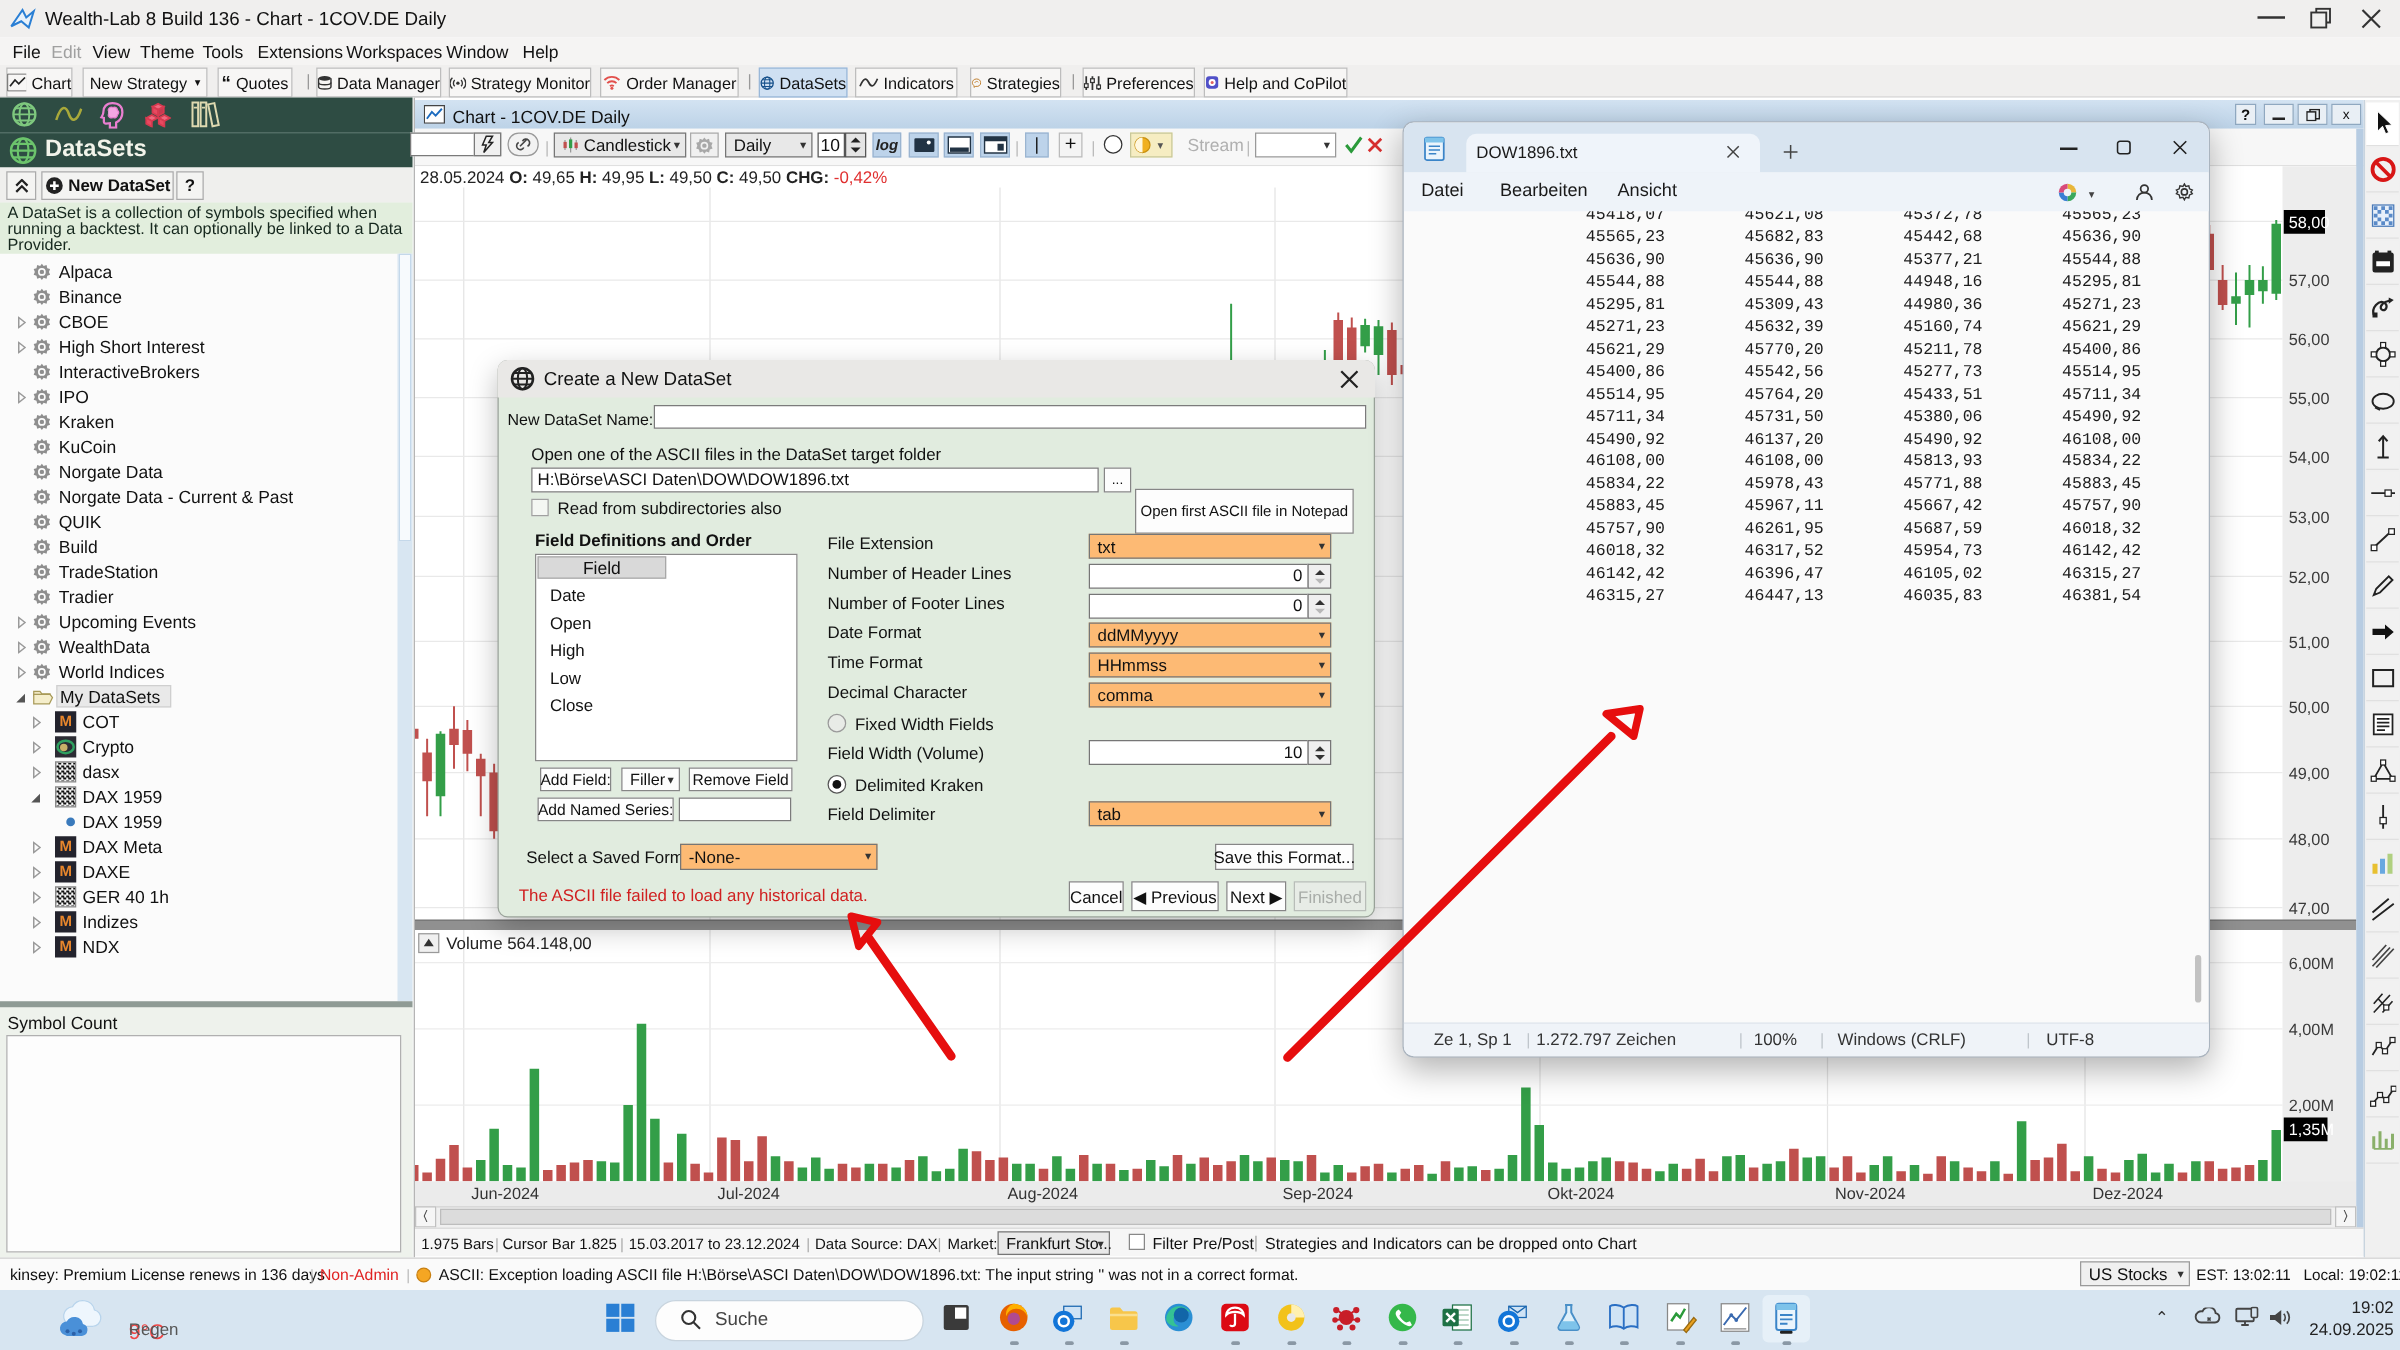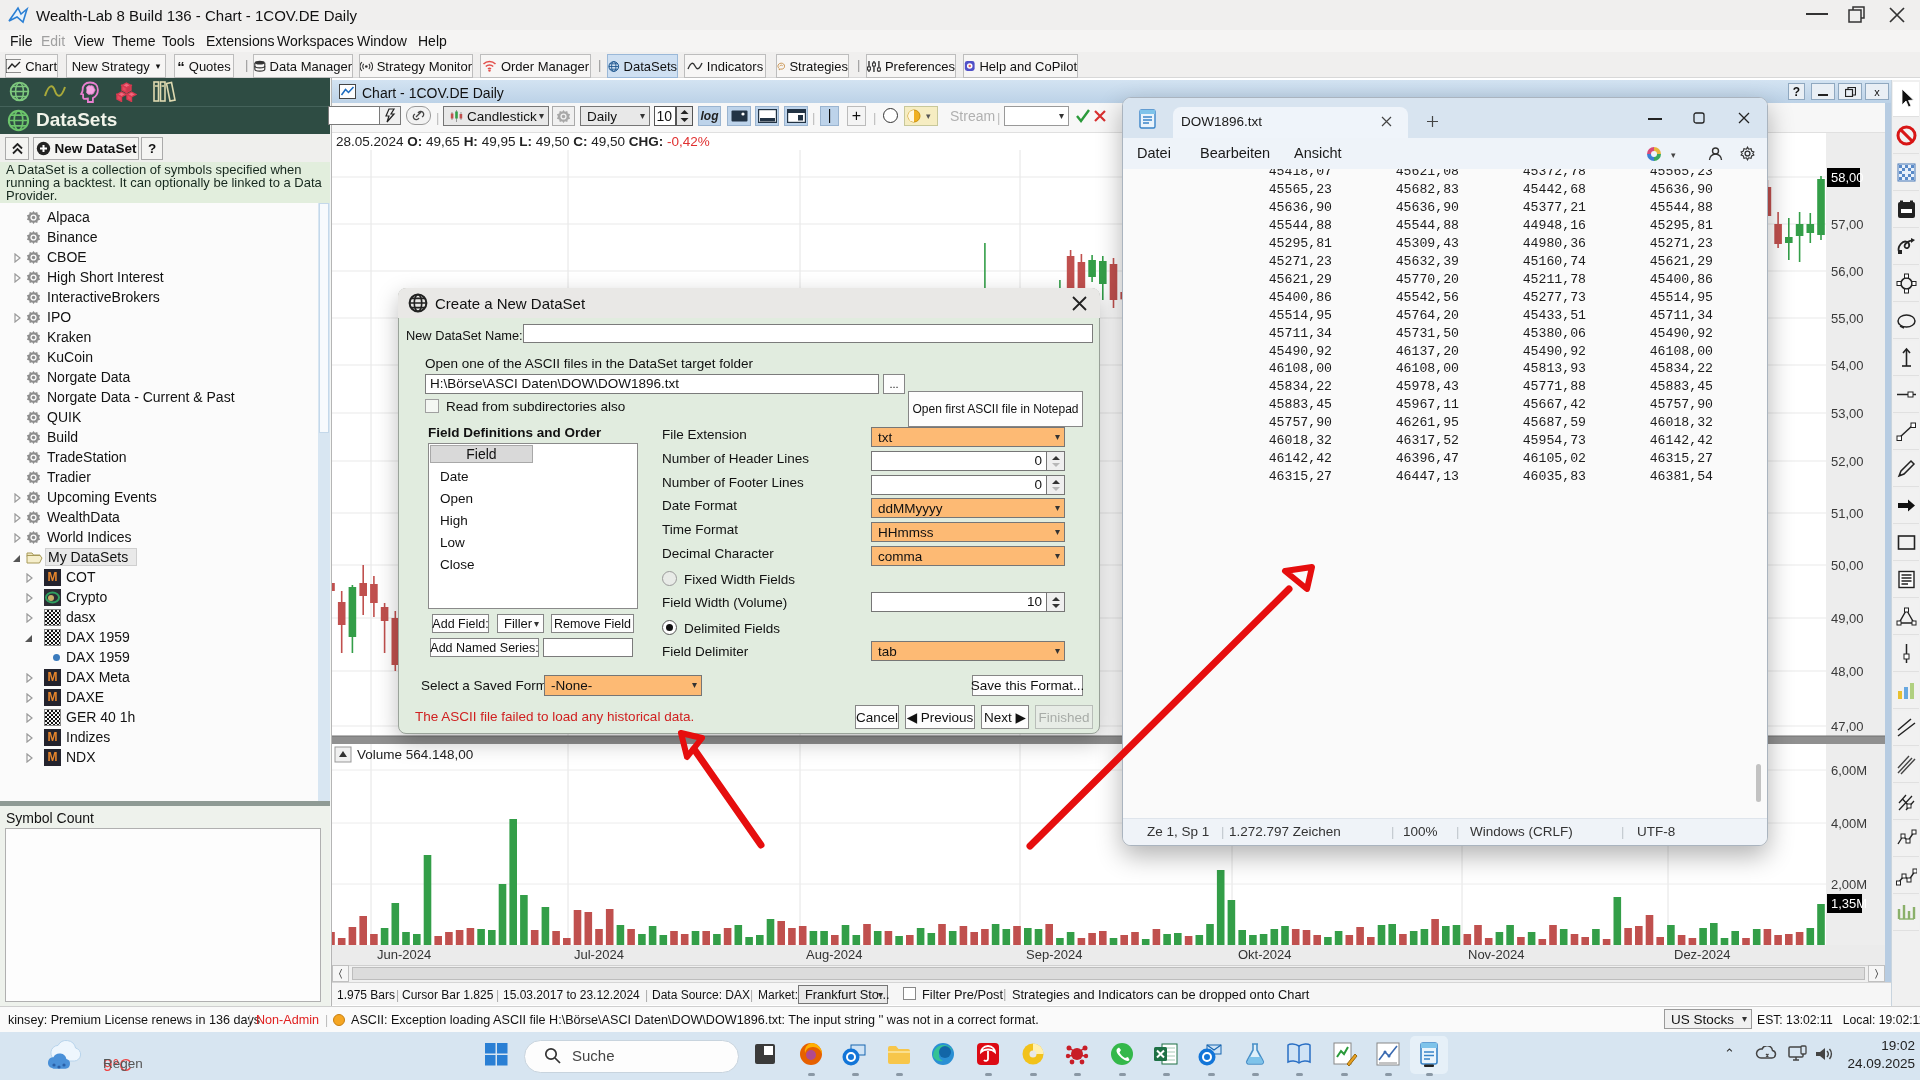"Delimited Fields" div.lbl { text: Fields -> Kraken }
